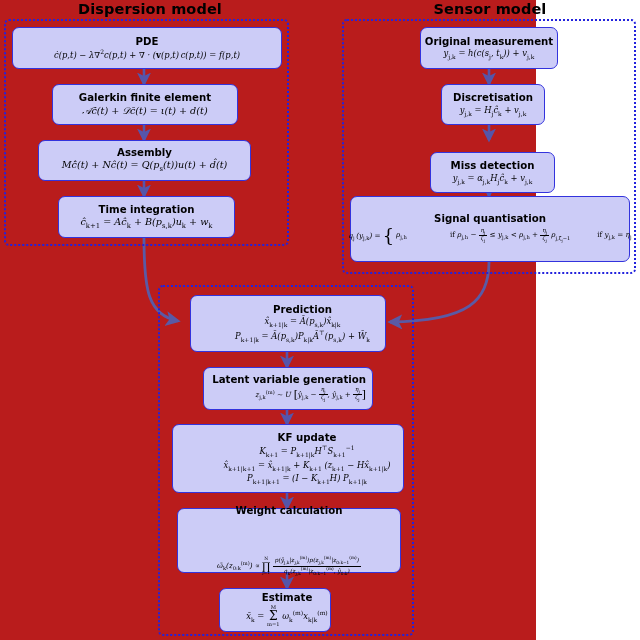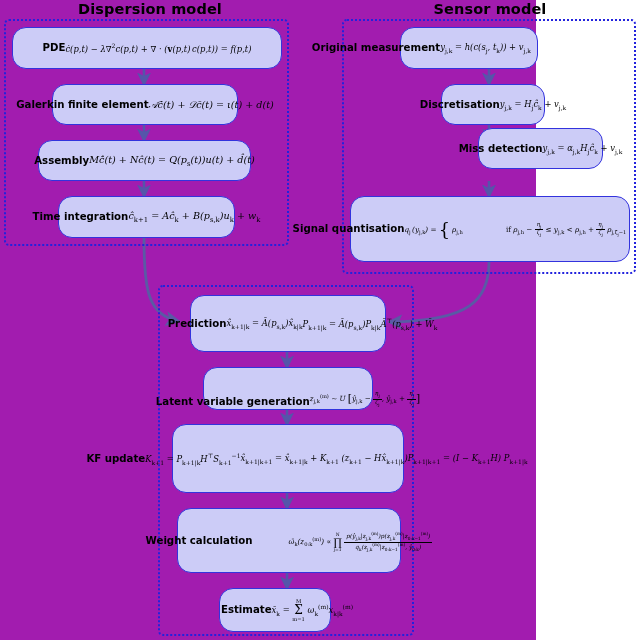"Dispersion model" #canvas { background: #a21caf -> #b91c1c }
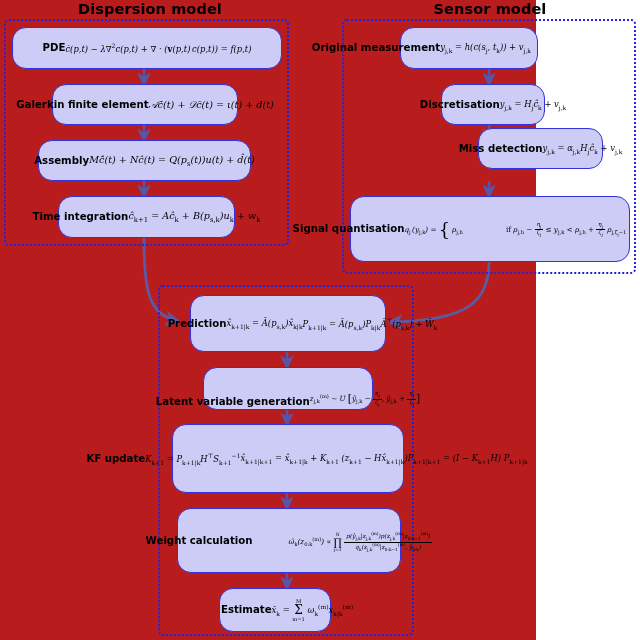"PDE" .node { border-radius: 14px -> 7px; flex-direction: row -> column }
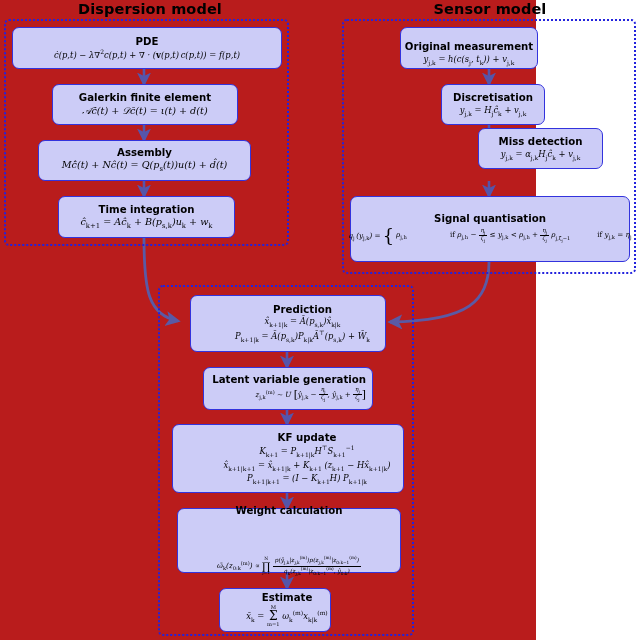"Original measurement" div.node { justify-content: flex-end -> none; left: 400px -> 420px }
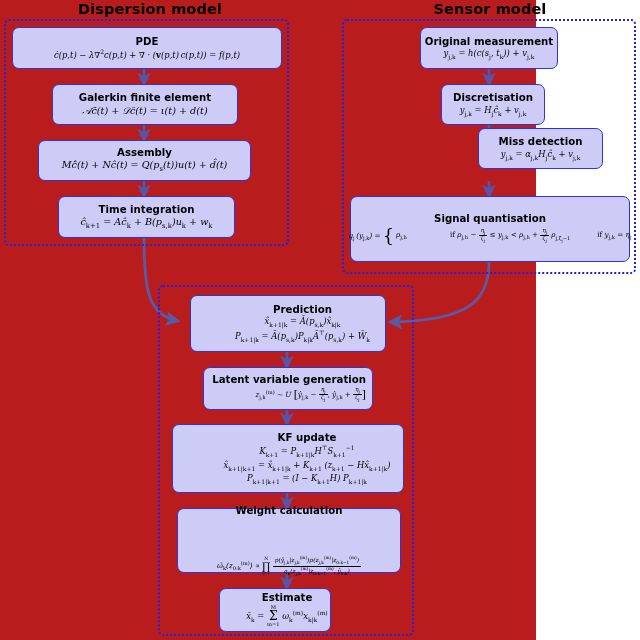"Miss detection" div.node { margin-left: 48px -> none; top: 128px -> 152px }
